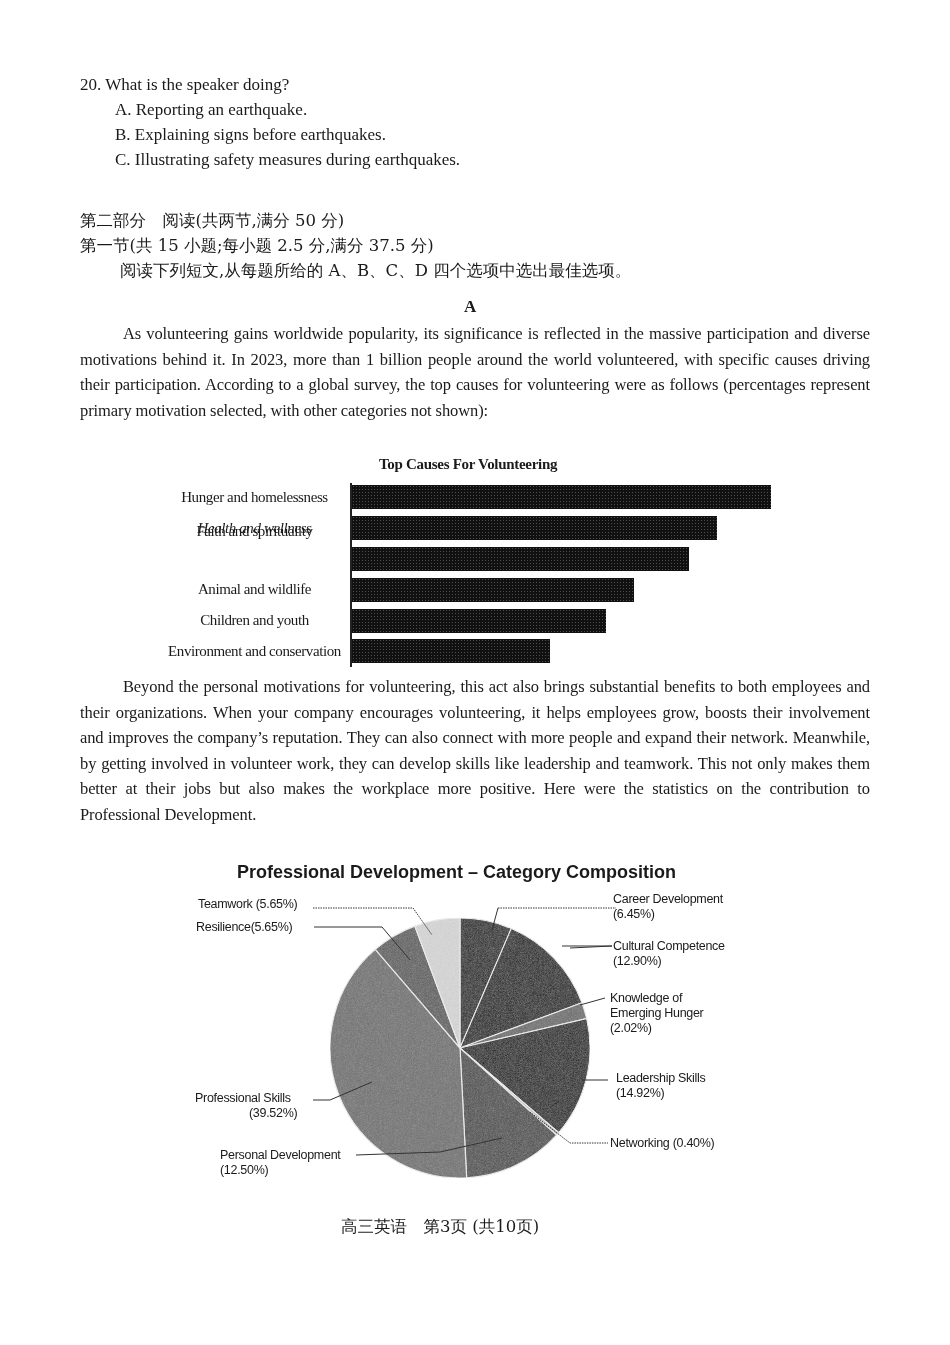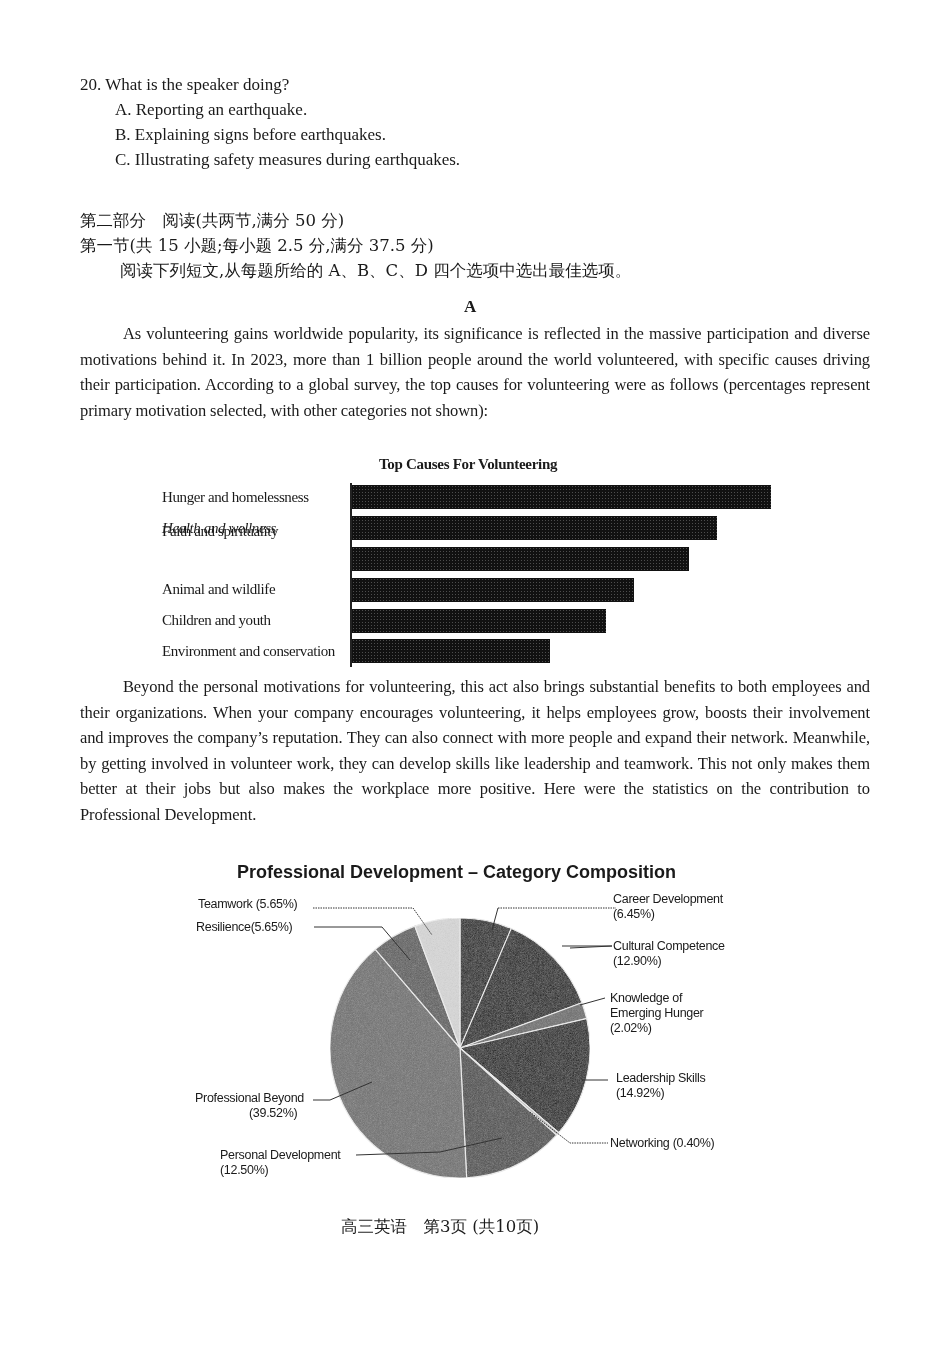"Hunger and homelessness" .bar-label { text-align: left -> center }
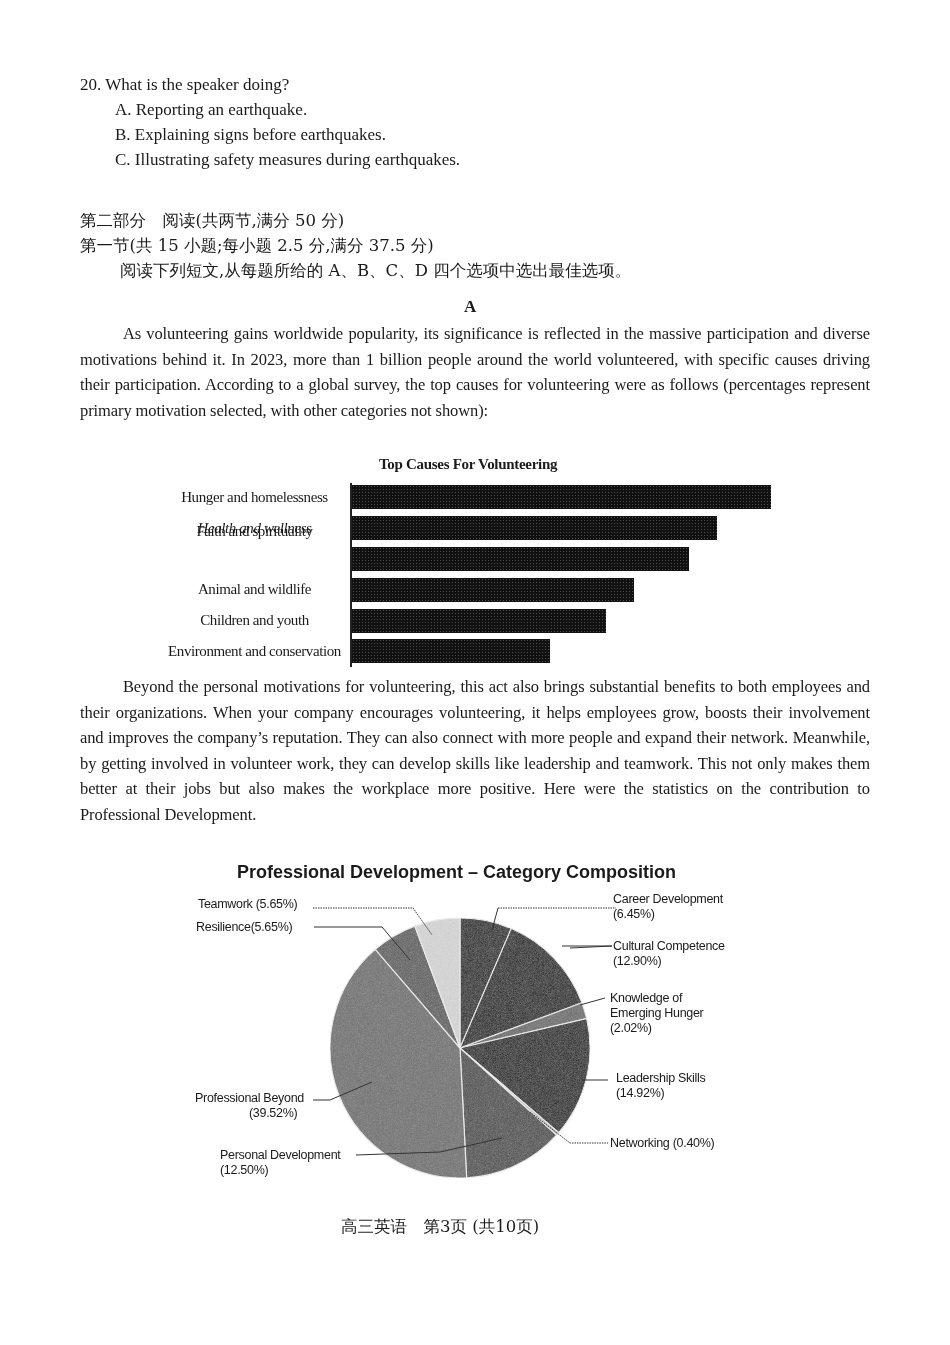"Professional Beyond" div { text: Beyond -> Skills }
